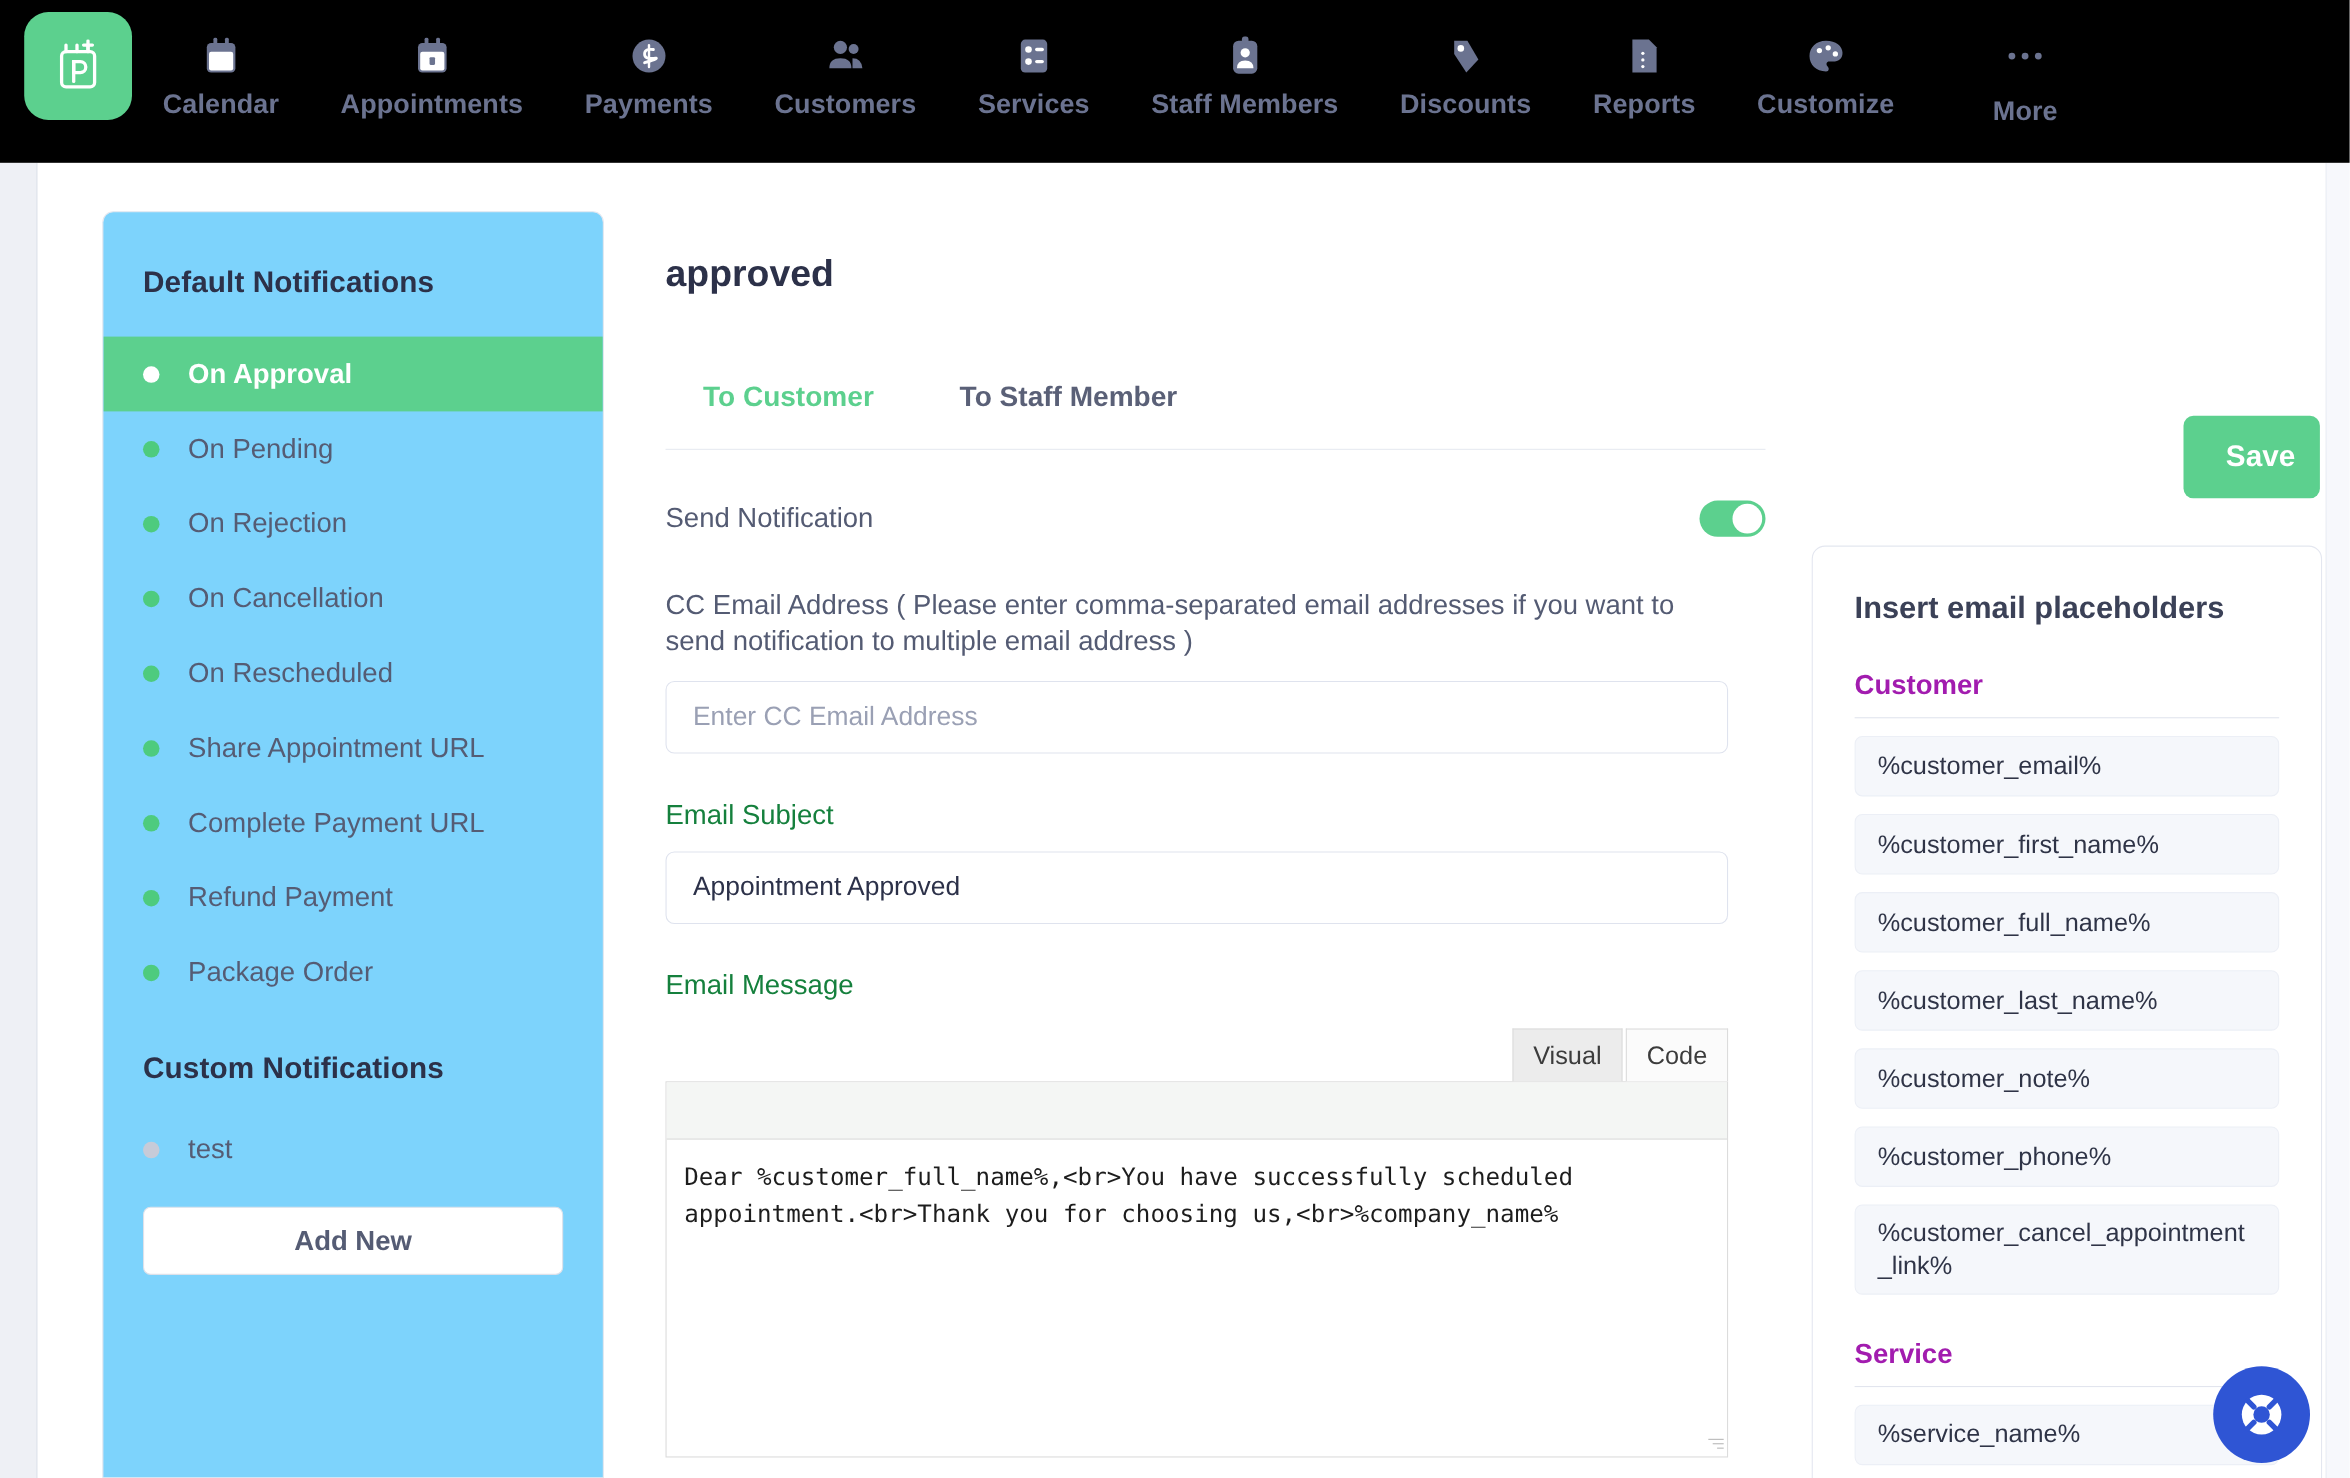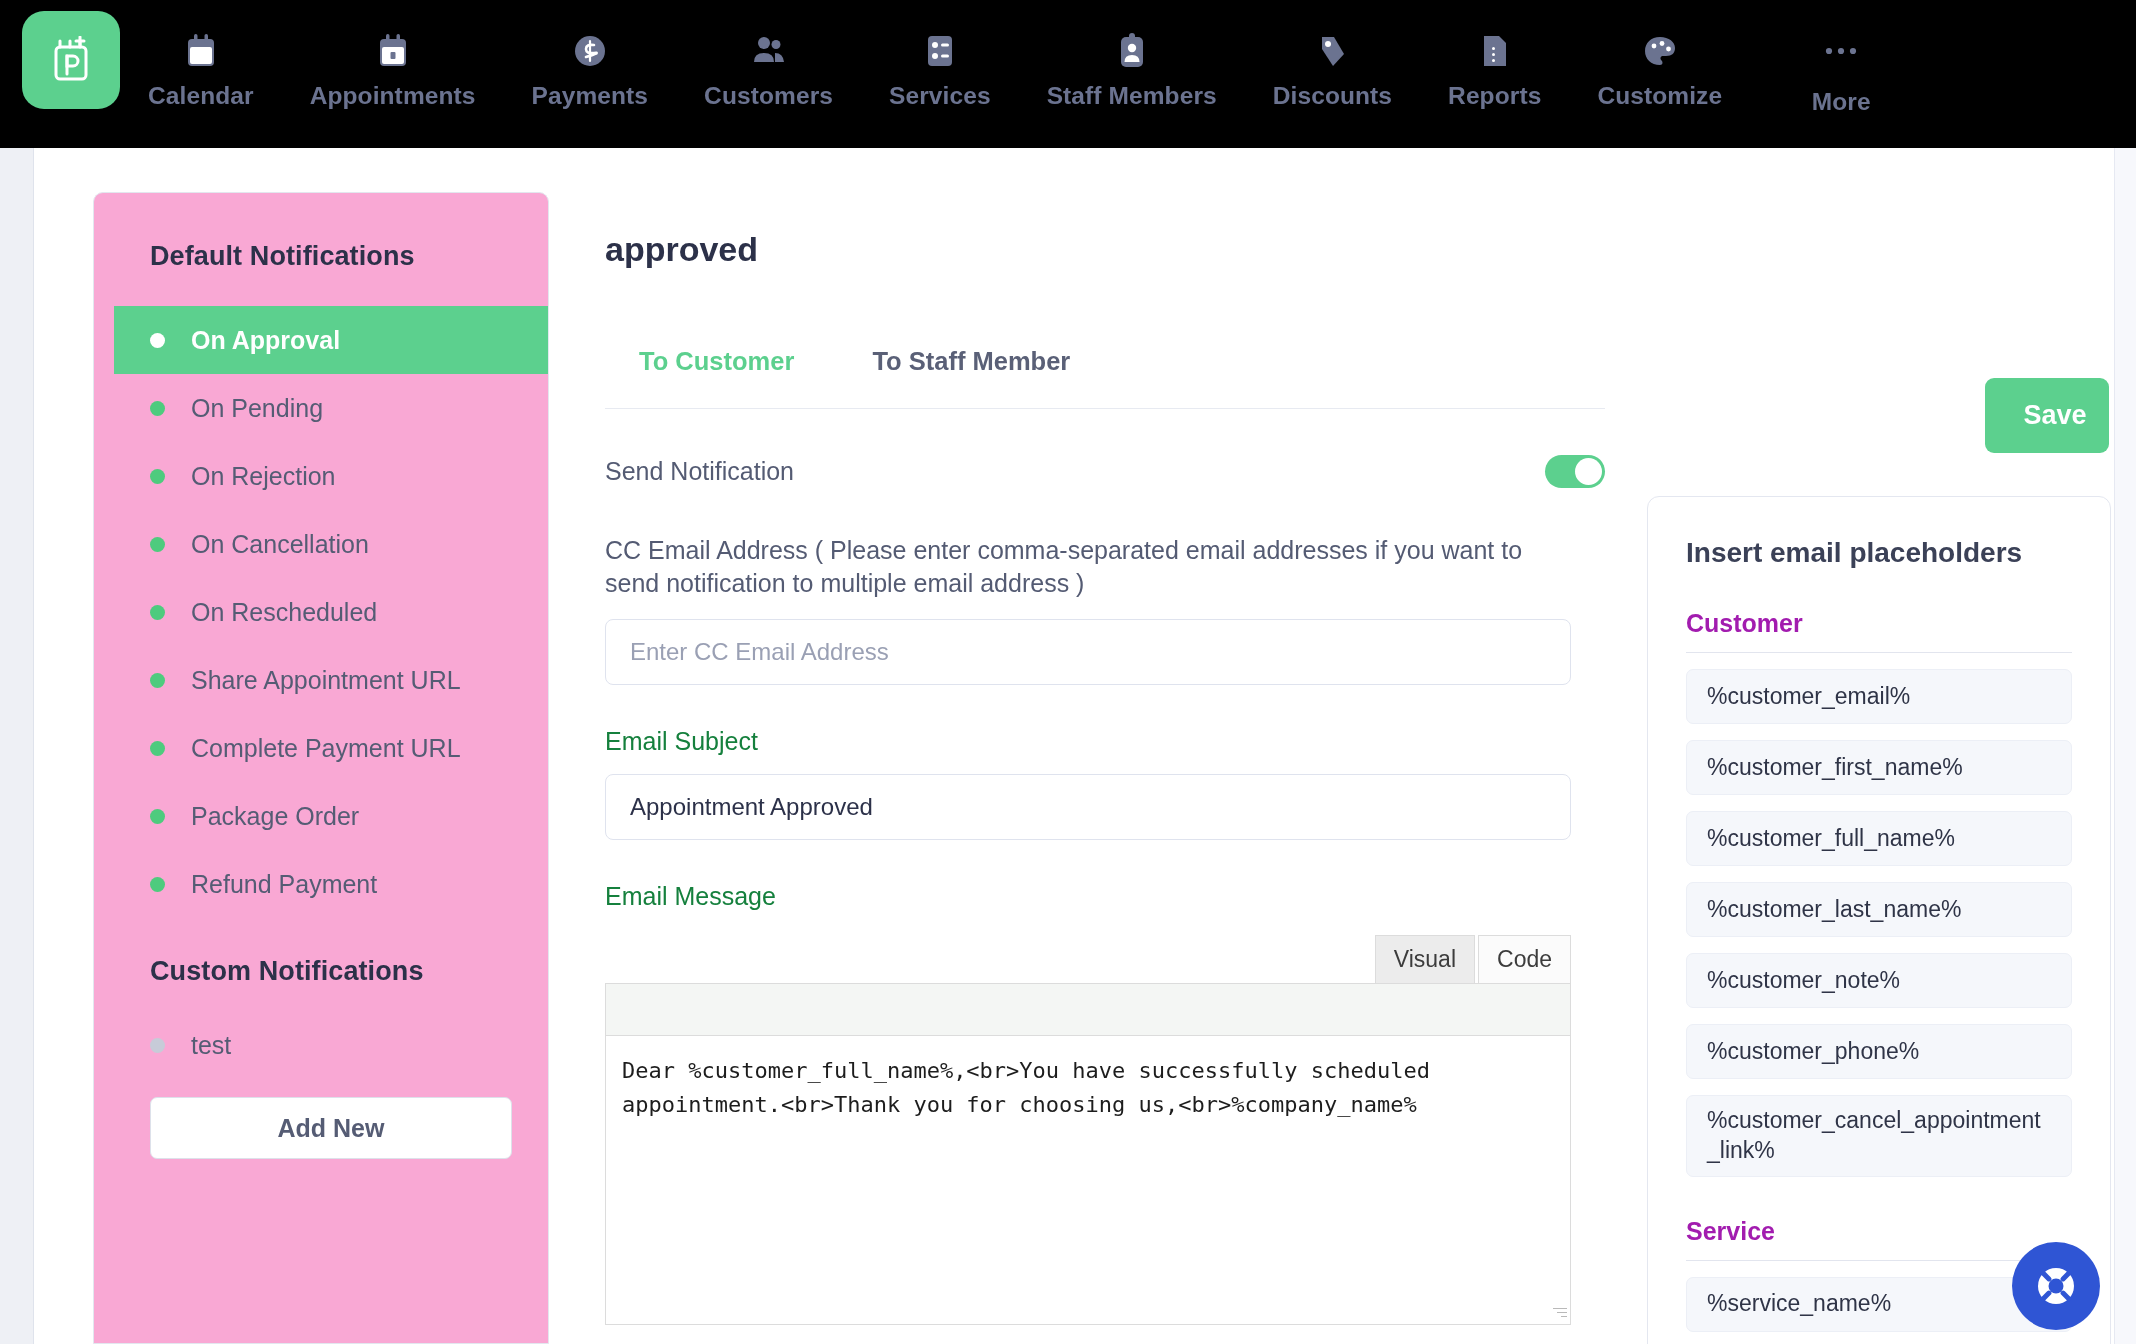"Default Notifications" .side-card { background: #f9a8d4 -> #7dd3fc; padding-left: 20px -> none }
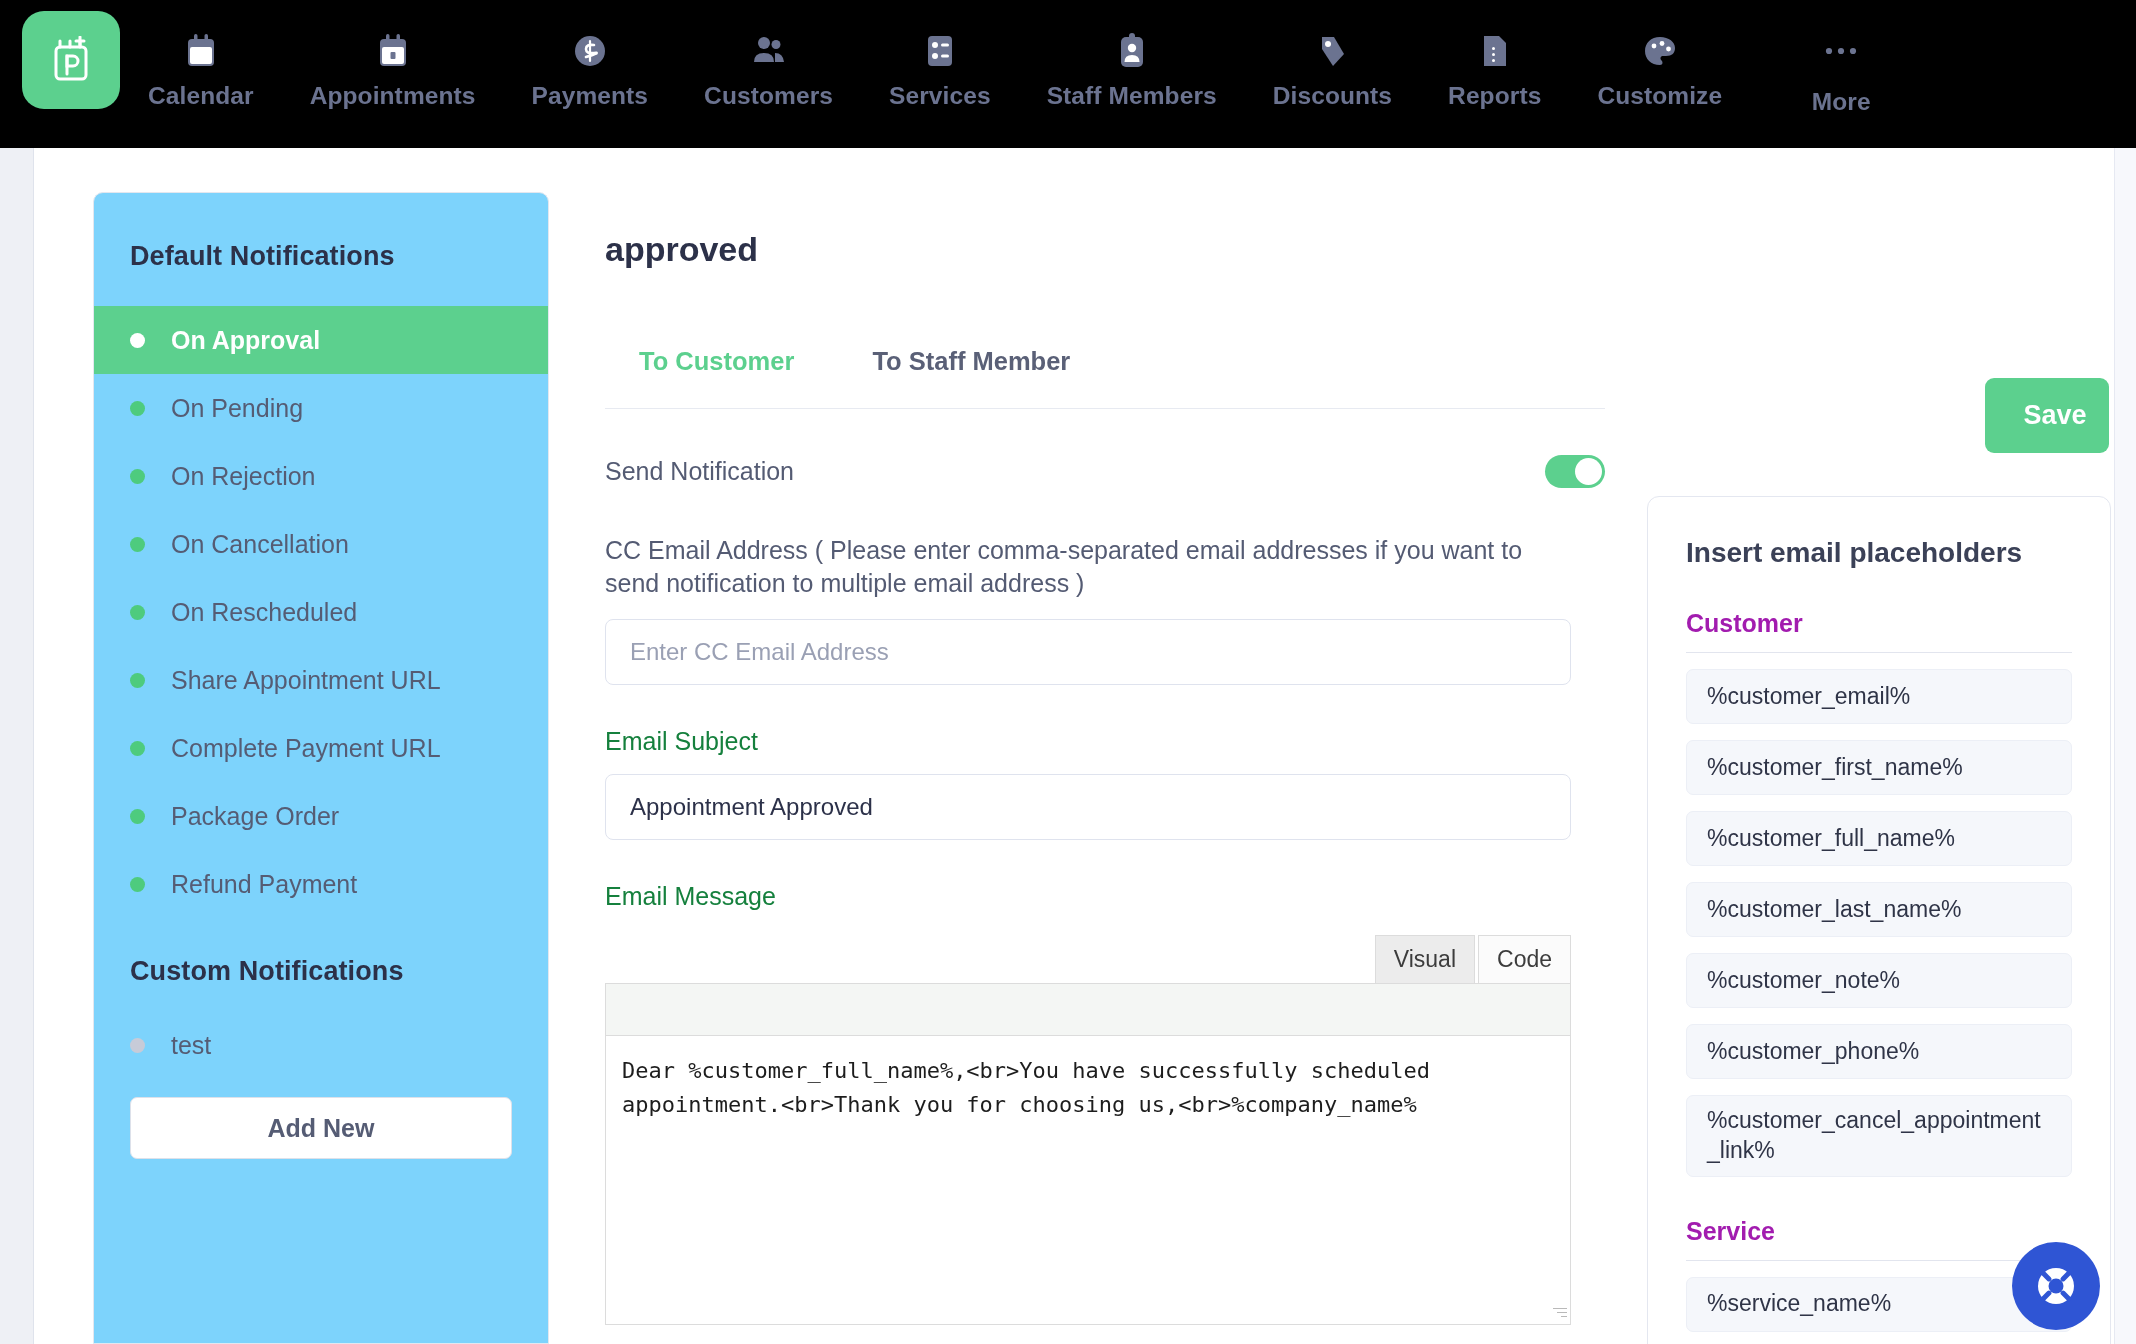"Package Order" div.side-item { order: before "Refund Payment" -> after "Refund Payment" }
